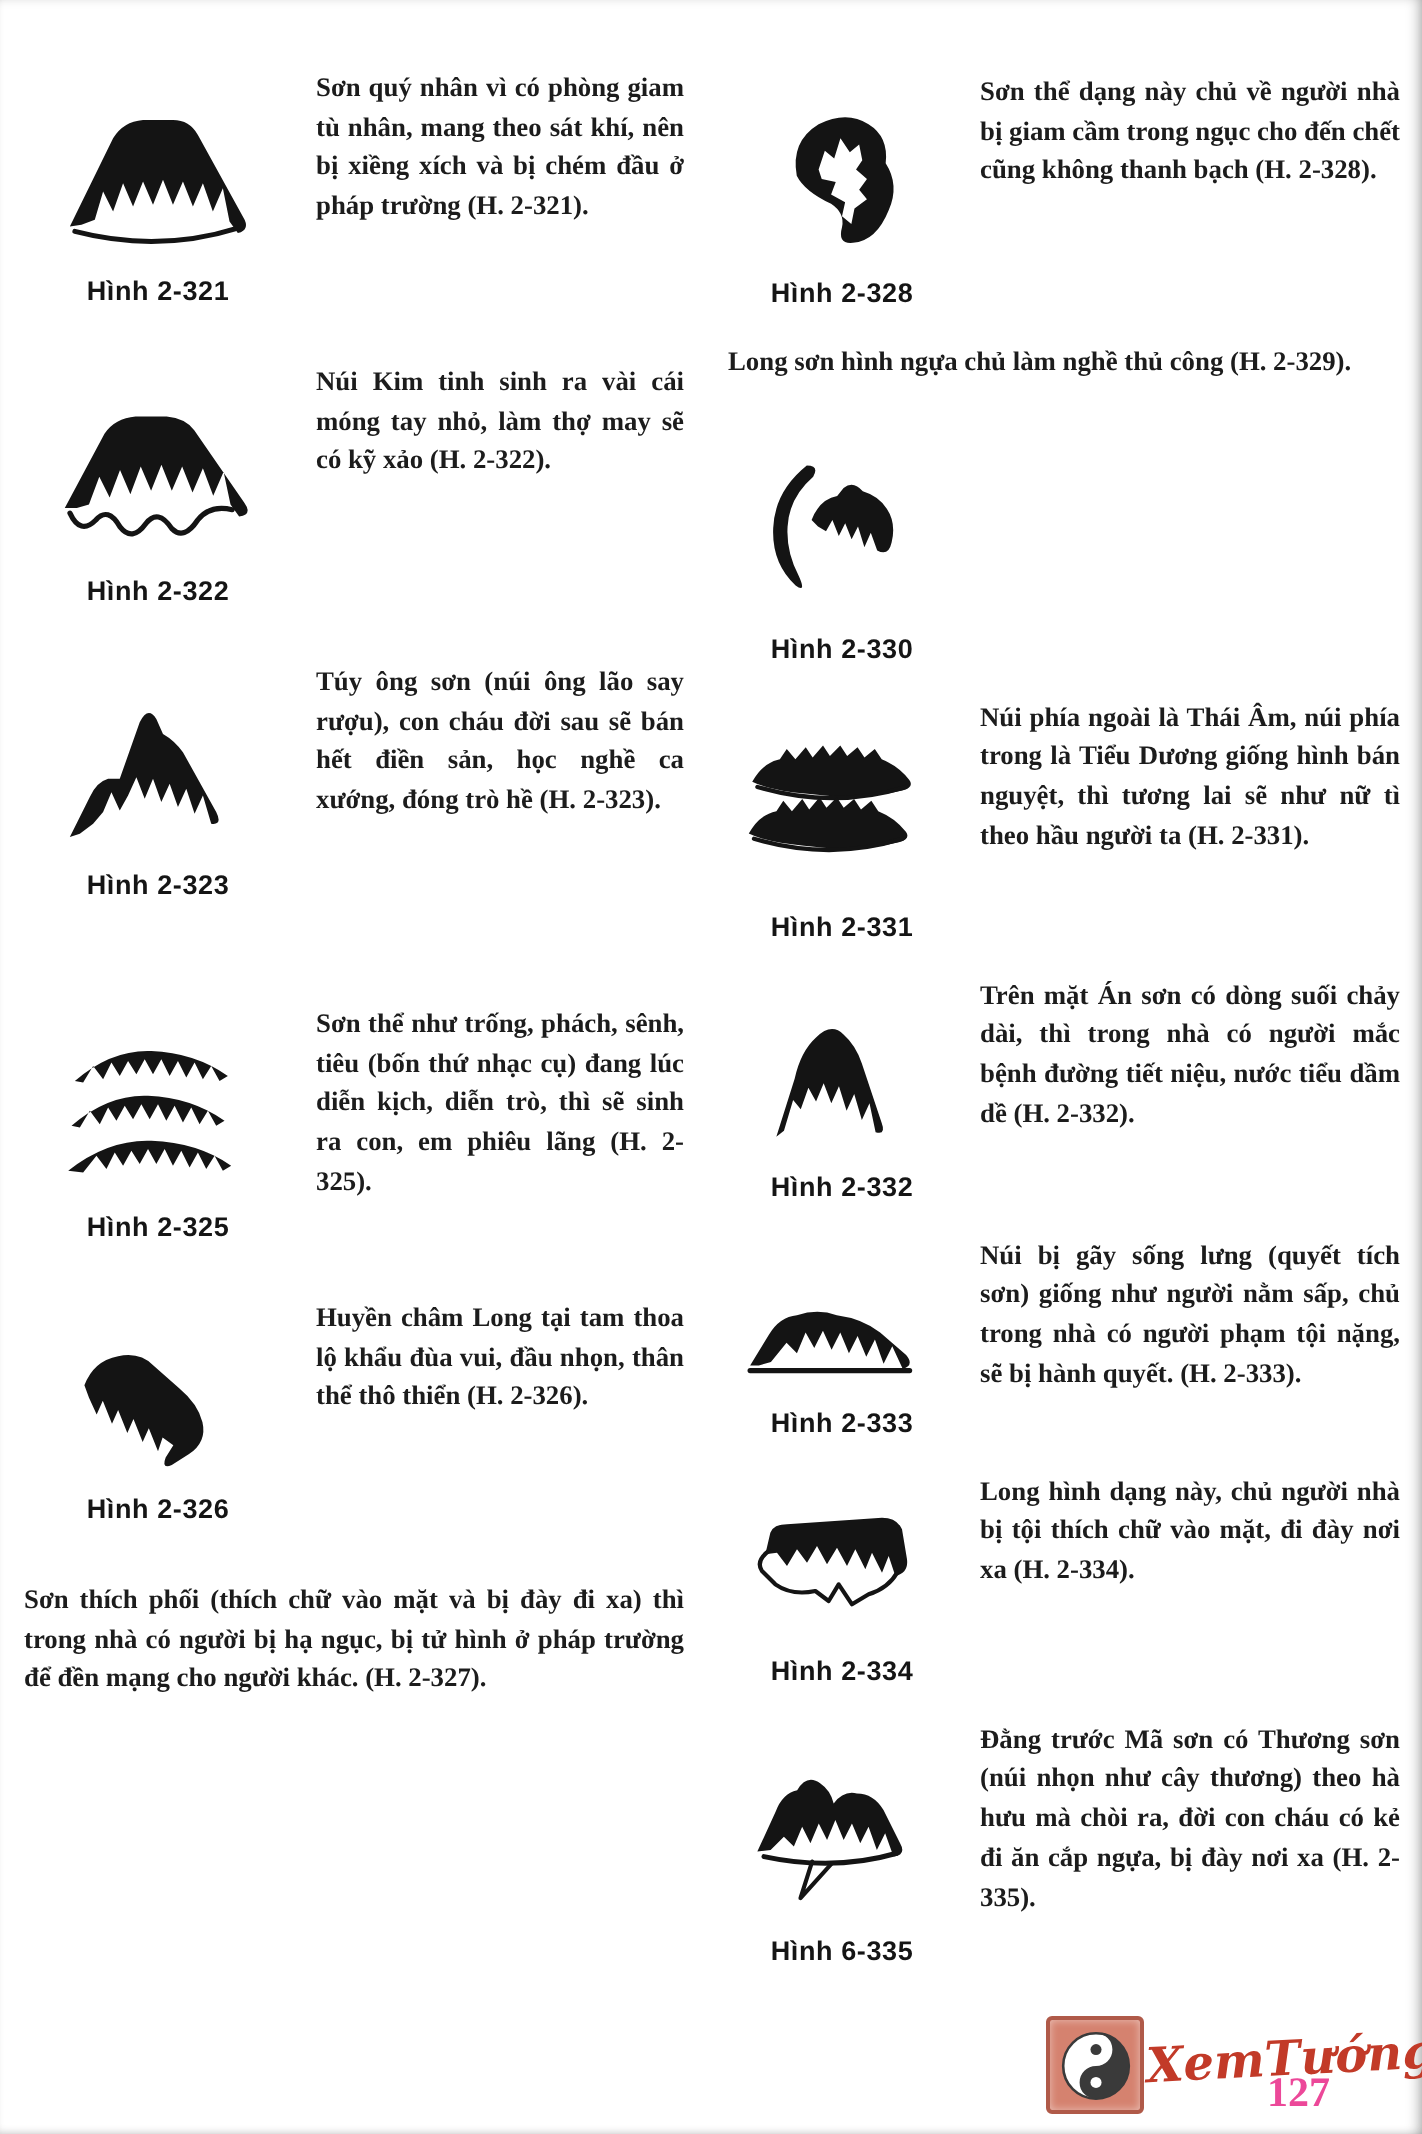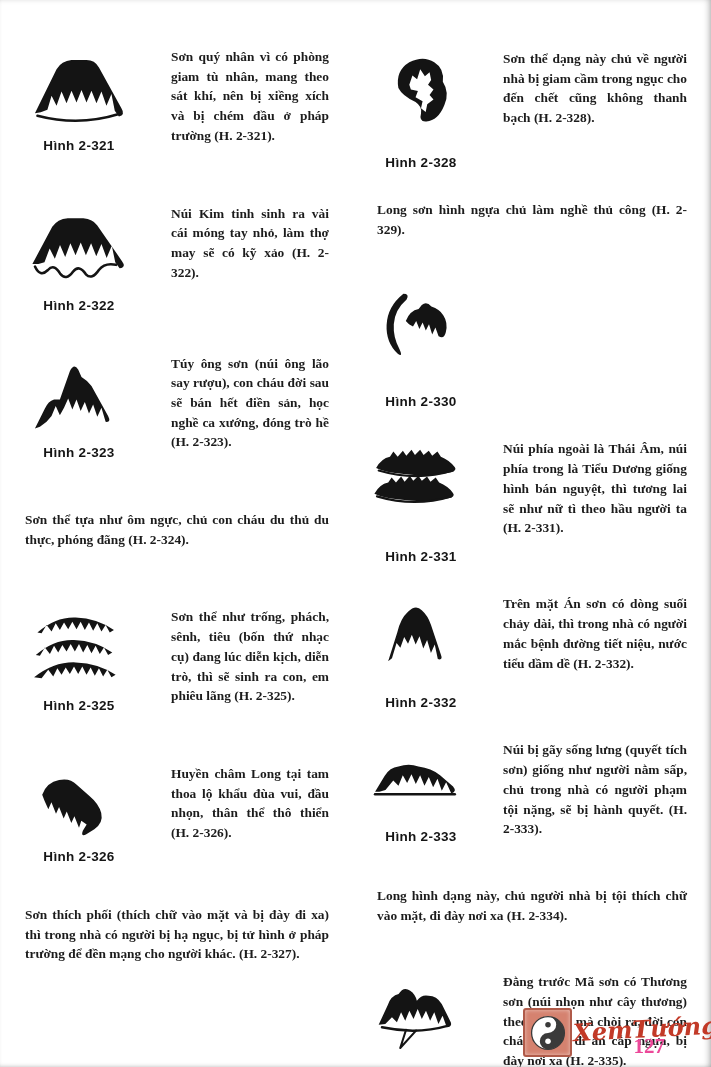"Sơn quý nhân vì có" .desc { margin: 17px -> 4px }
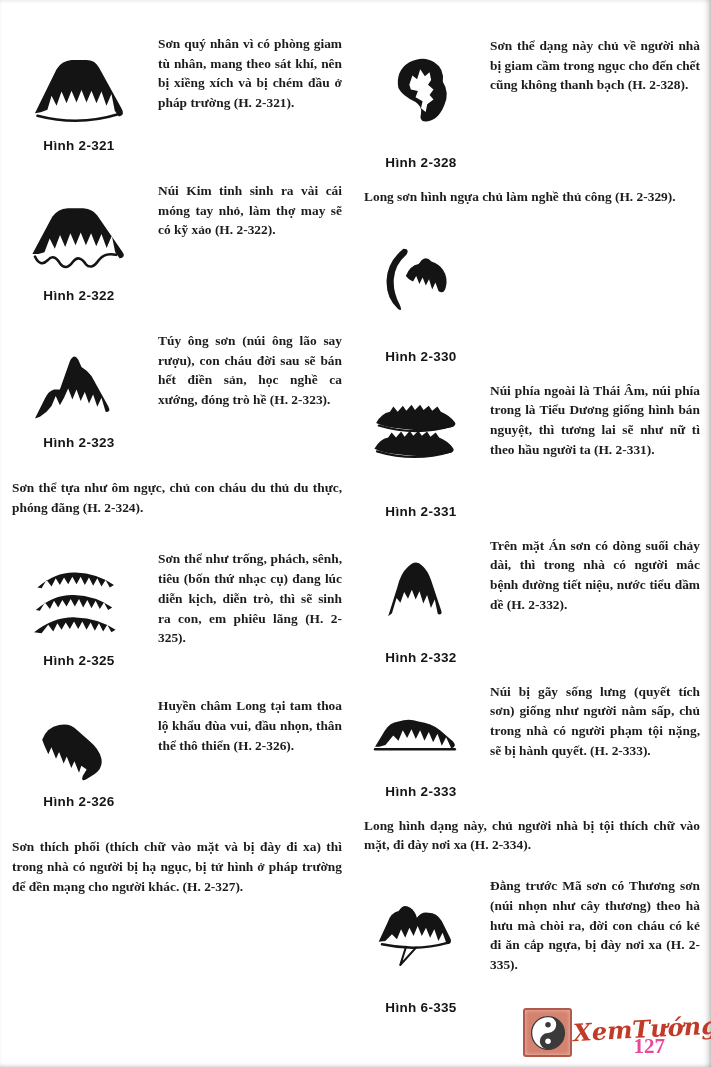"Hình 2-328" .col-right .figwrap { gap: 16px -> none }
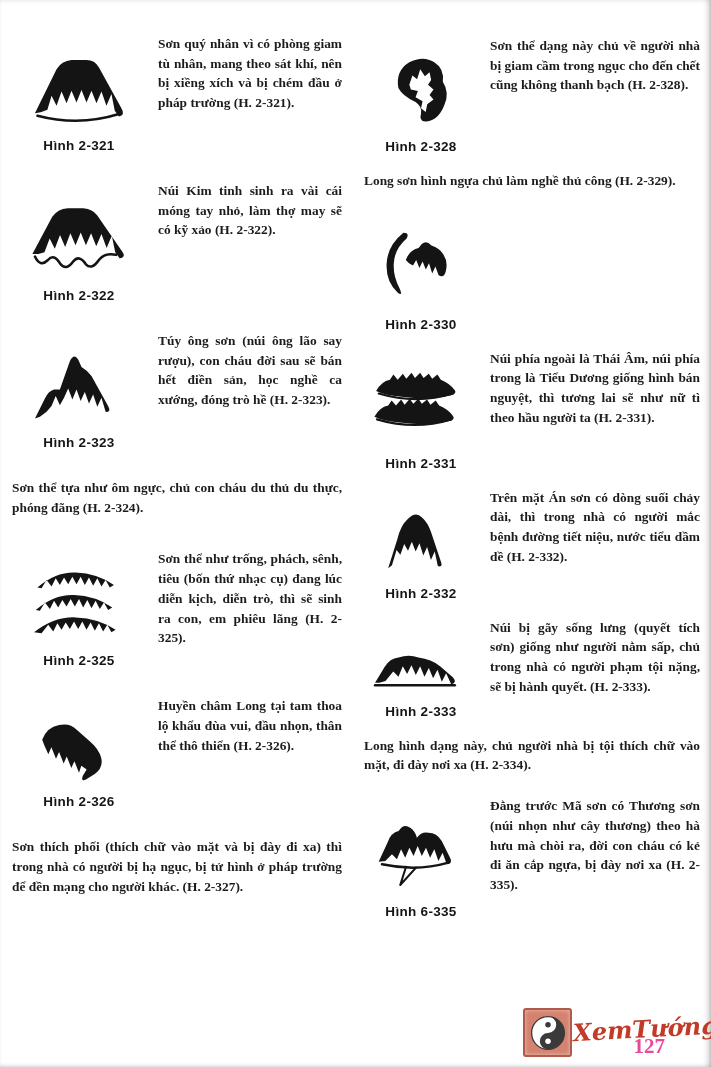"Sơn thể tựa như ôm" p.desc { html: <p>Sơn thể tựa như ôm ngực, chủ con cháu du thủ du thực, phóng đãng (H. 2-324).</p> -> none }
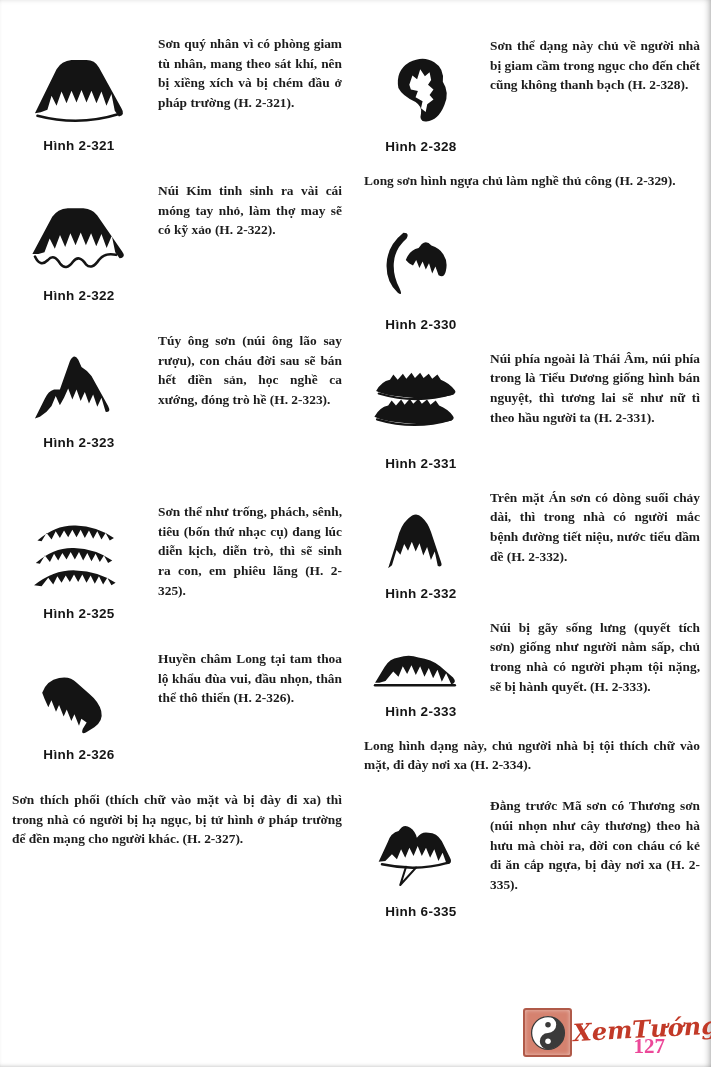"Hình 2-334" div.figwrap { html: none -> <div> <svg> <path></path> <path></path> </svg> <div>Hình 2-334</div> </div> }
